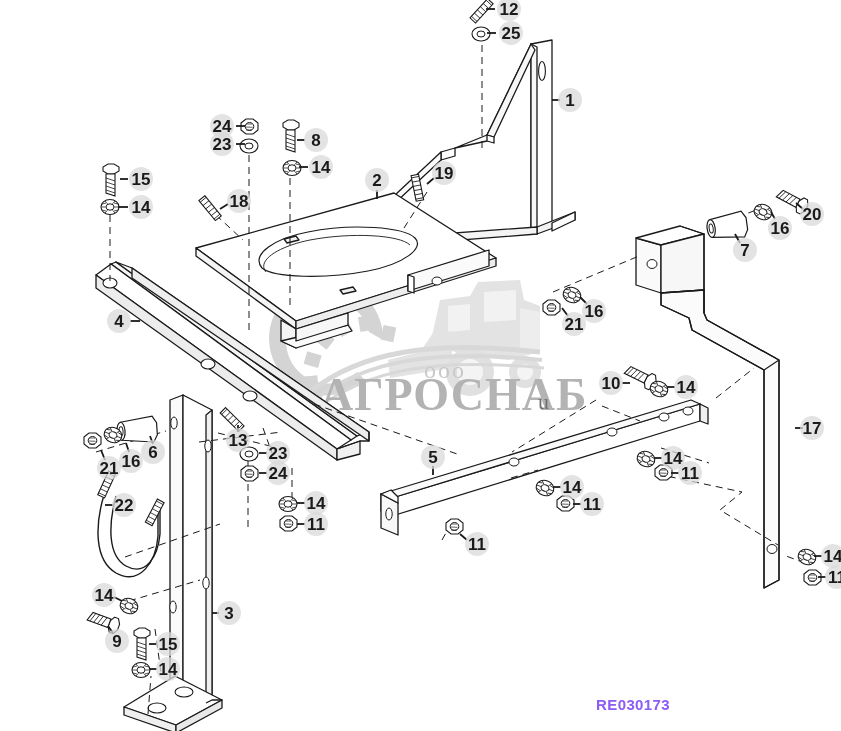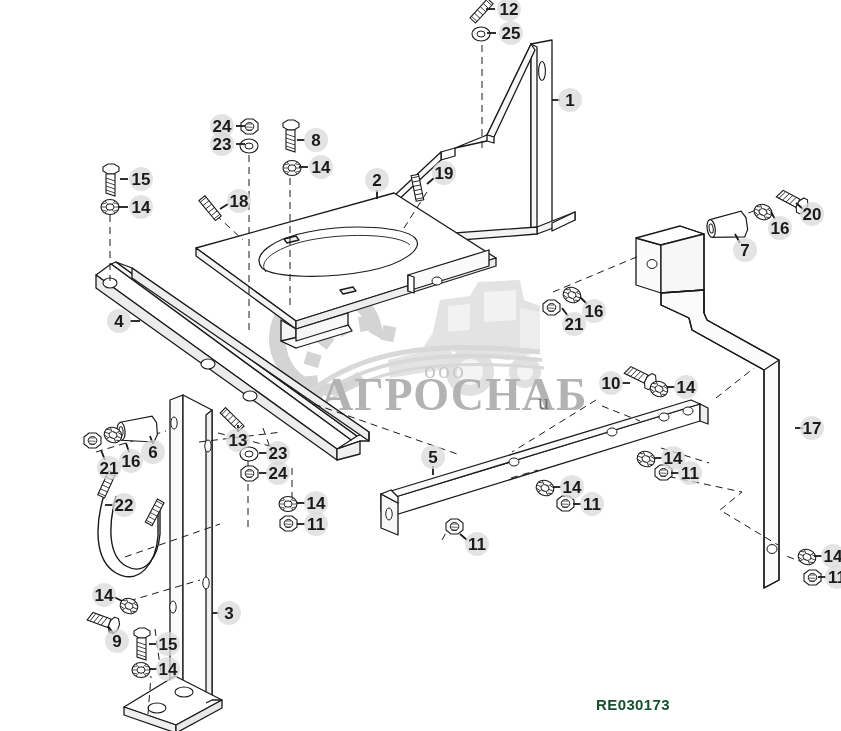"RE030173" #partnum { color: #14532d -> #8b5cf6 }
